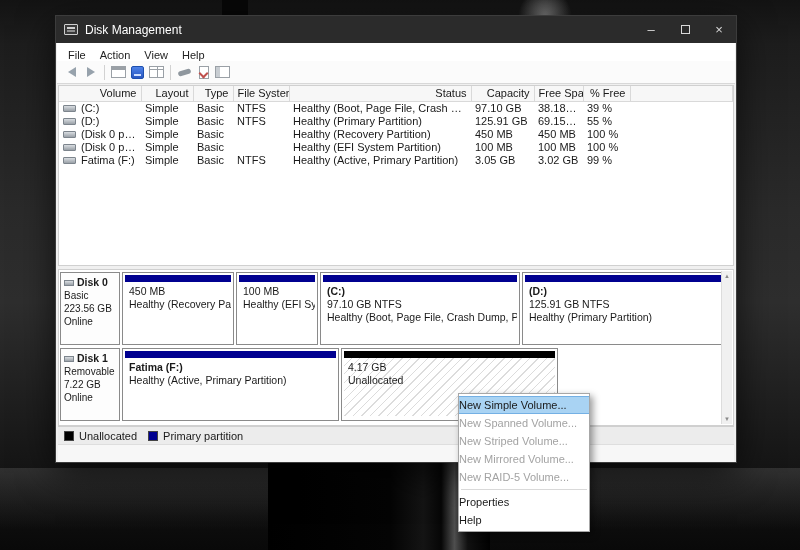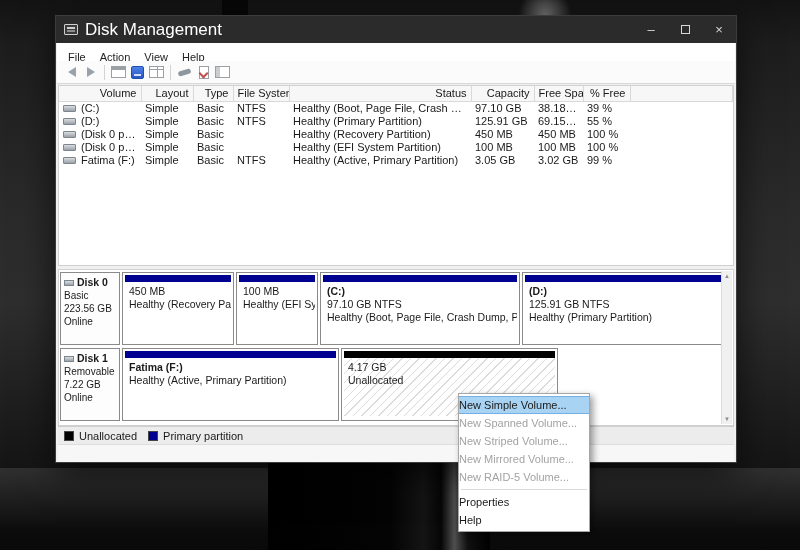"Disk Management" .title-text { font-size: 17px -> 12px }
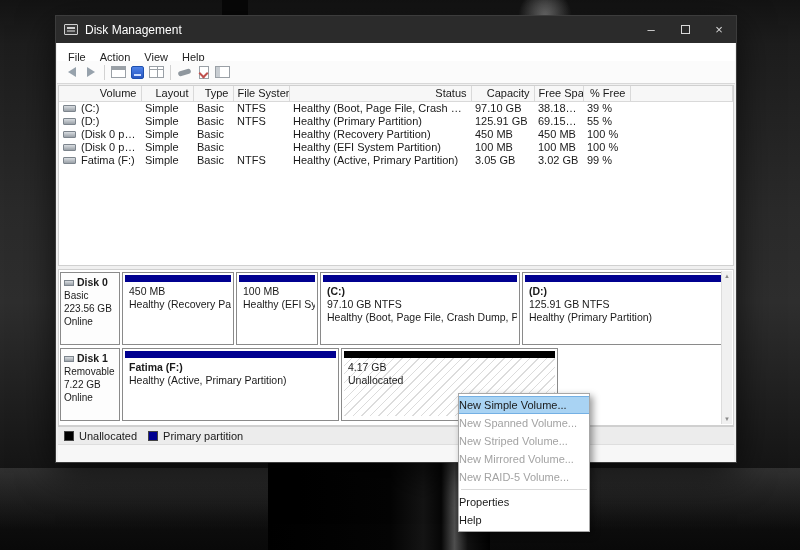"File" .menubar { border-bottom: 1px solid #000000 -> 4px solid #000000 }
